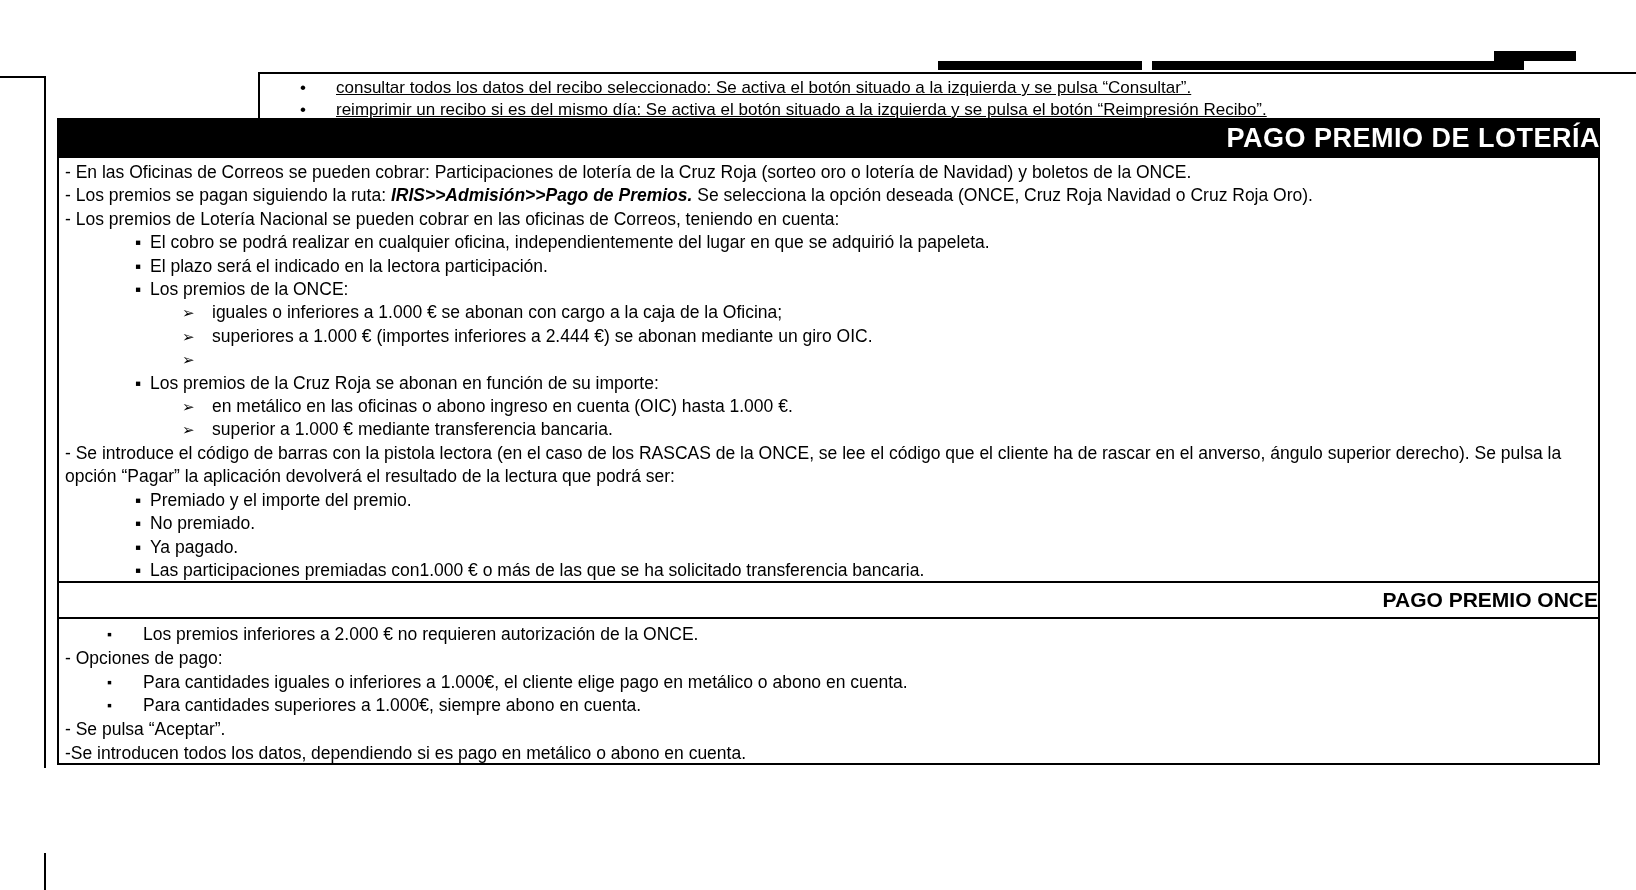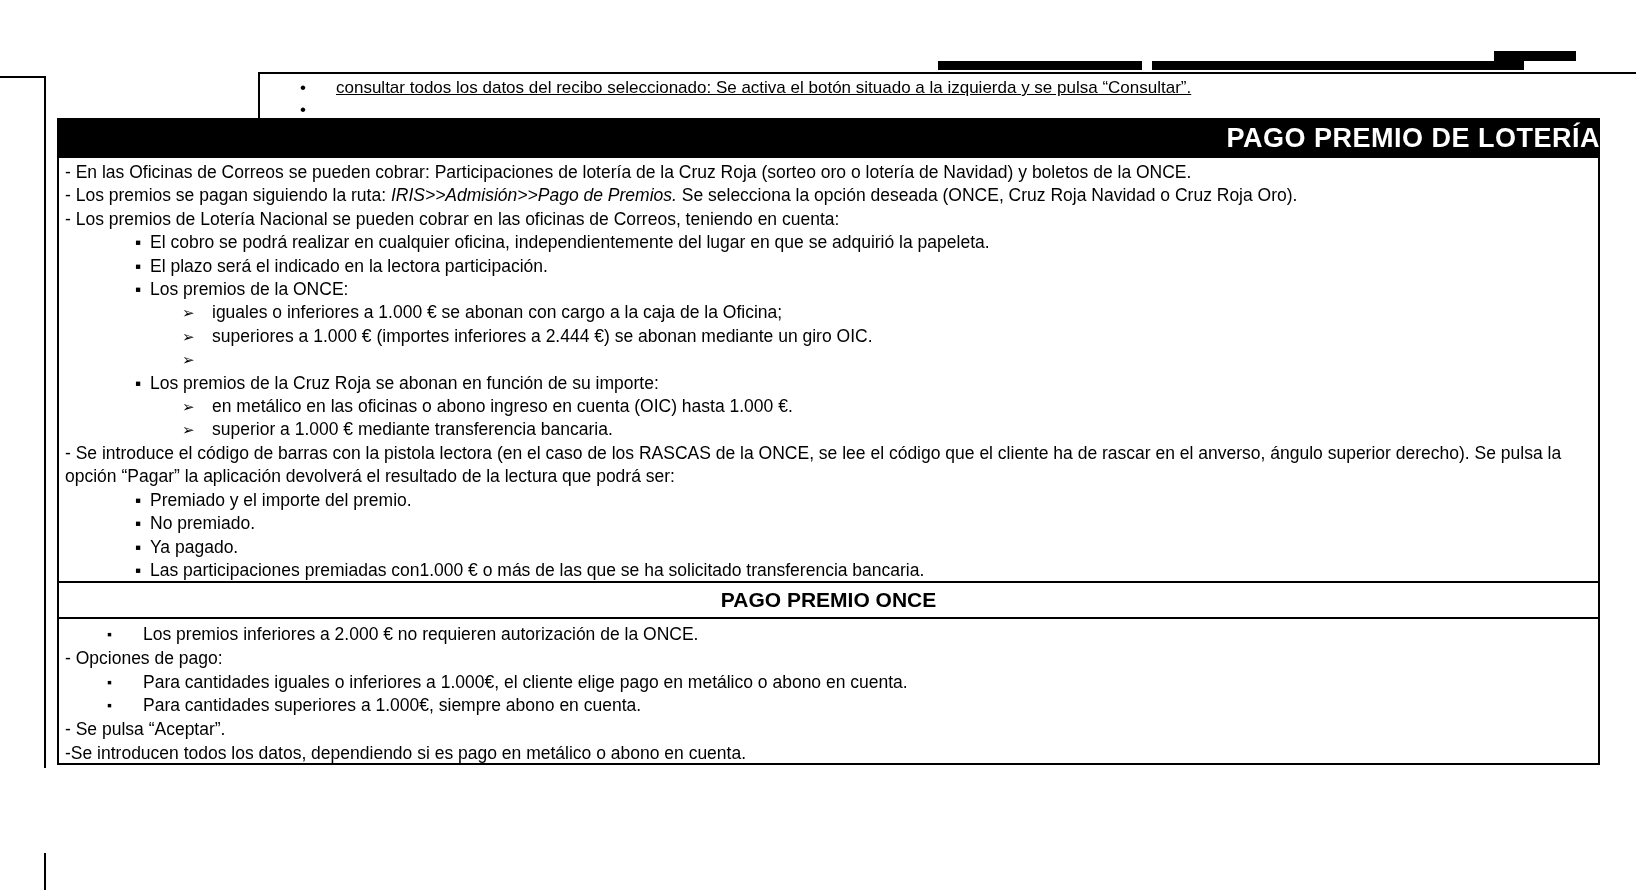"reimprimir un recibo si es" span.txt { html: none -> <span>reimprimir un recibo si es del mismo día: Se activa el botón situado a la izquierda y se pulsa el botón “Reimpresión Recibo”.</span> }
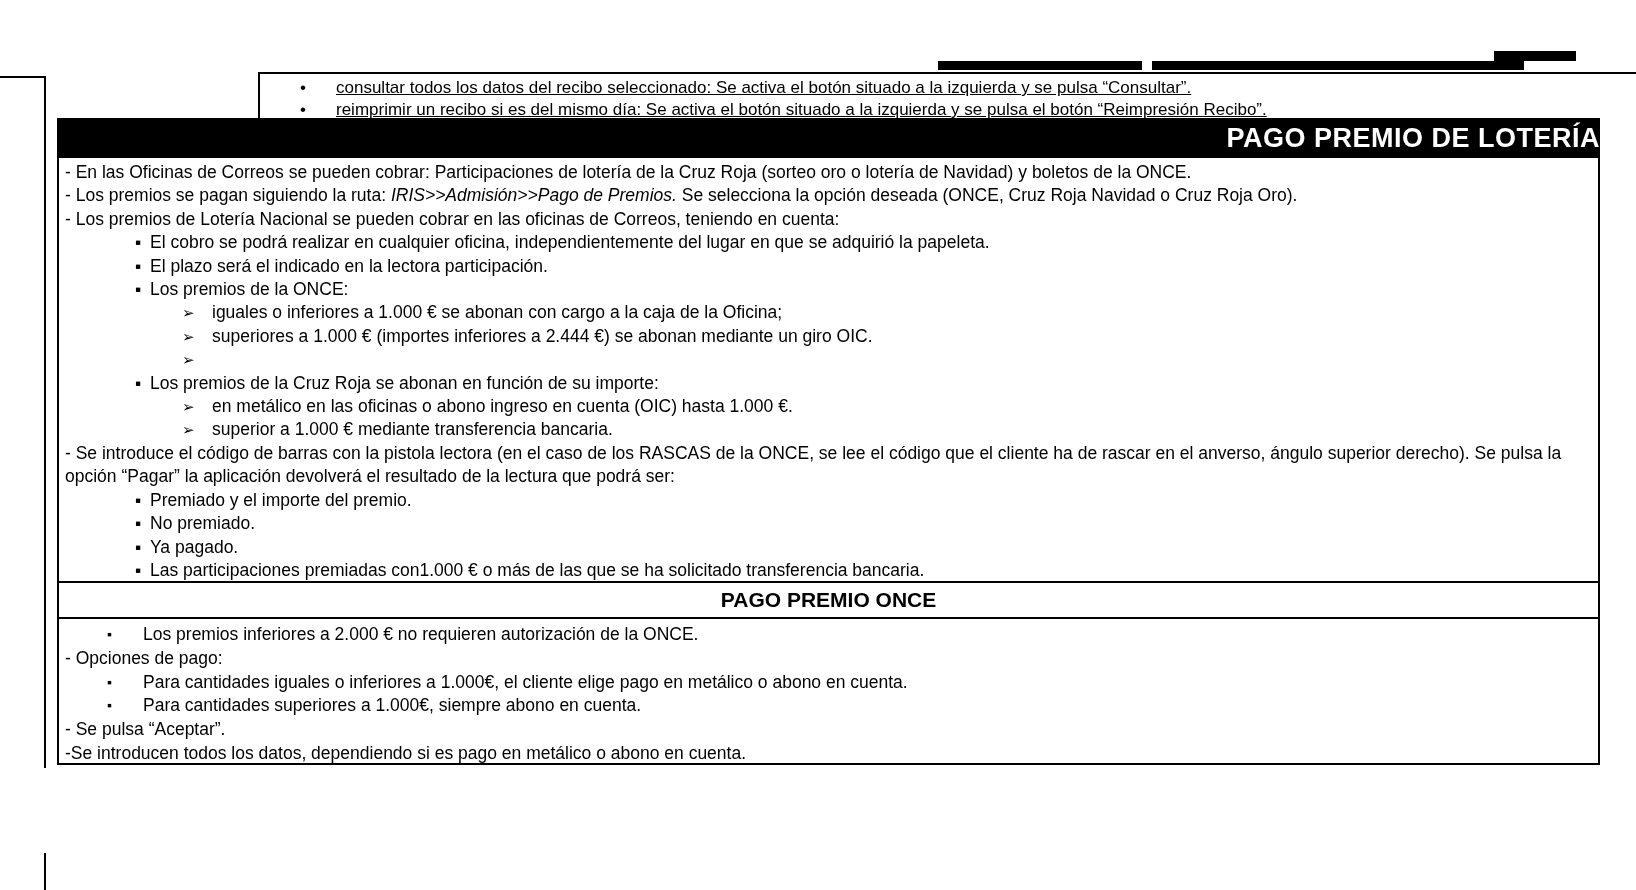"IRIS>>Admisión>>Pago de Premios." .bolditalic { font-weight: normal -> bold }
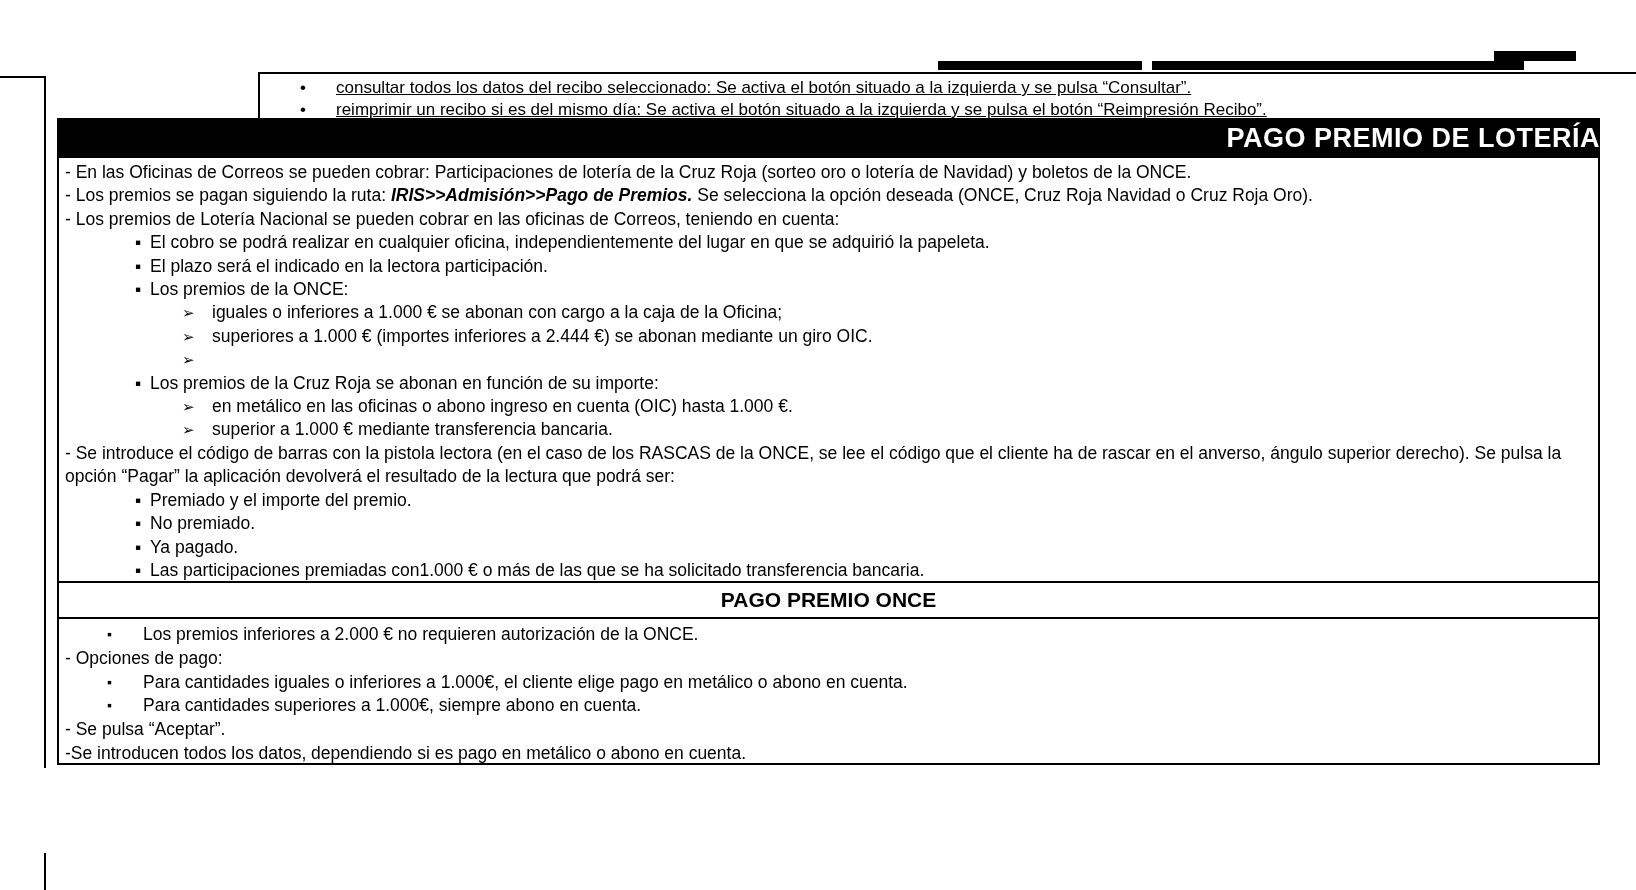"PAGO PREMIO ONCE" .oncebar { text-align: center -> right }
